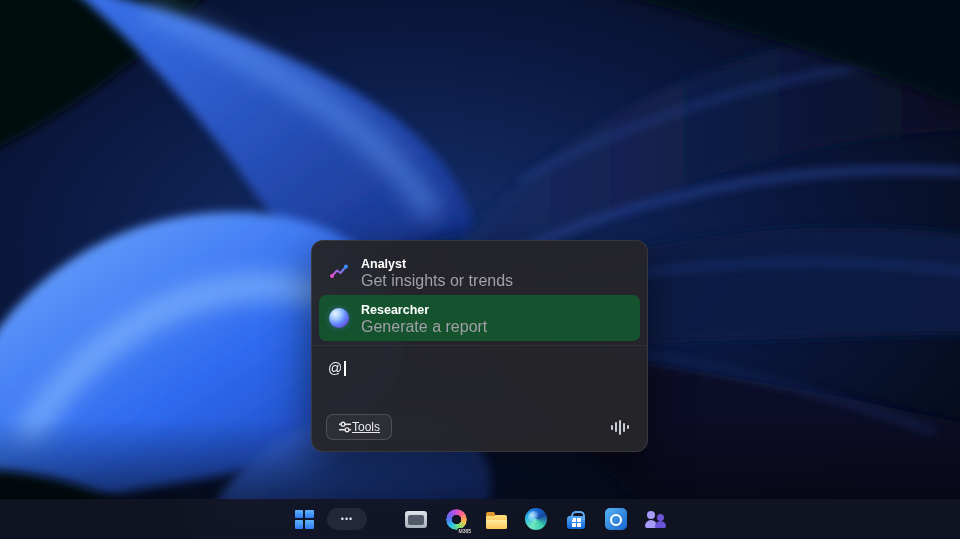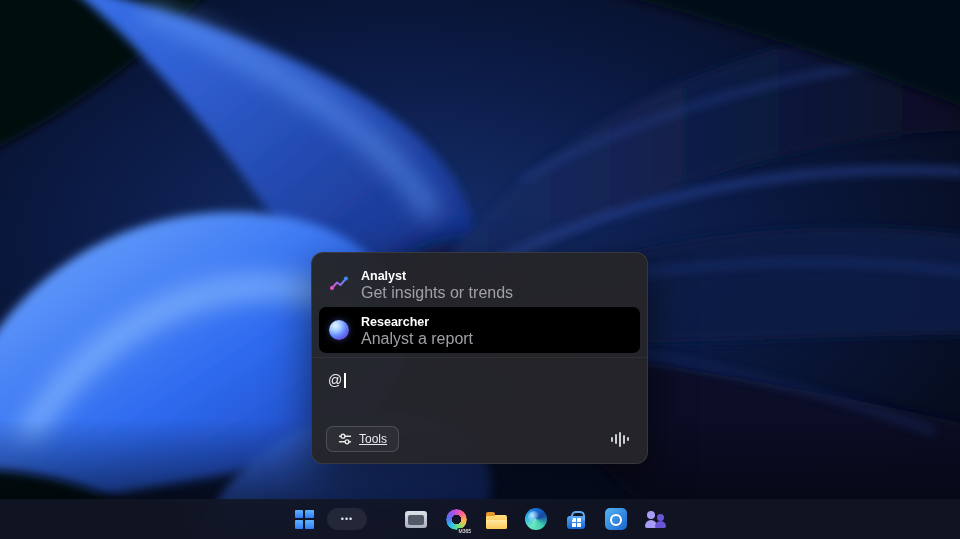"Analyst" .popup { margin-top: 12px -> none }
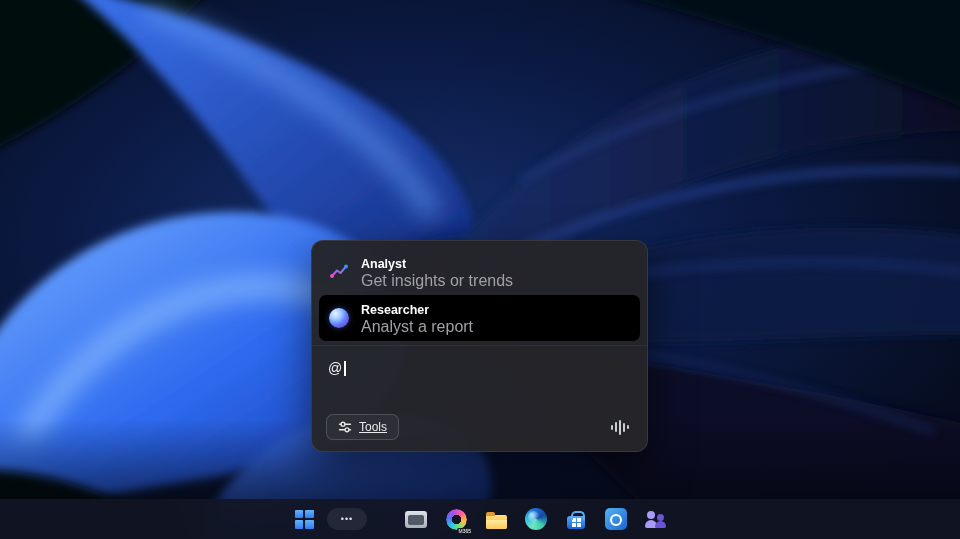"Researcher" .menu-row.highlighted { background: #000000 -> #14532d }
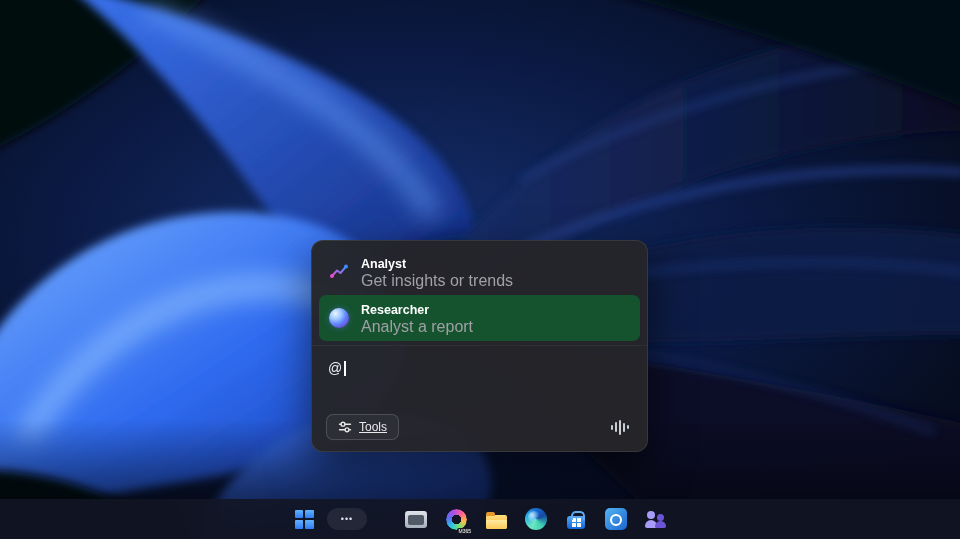"Analyst a report" span.row-subtitle { text: Analyst -> Generate }
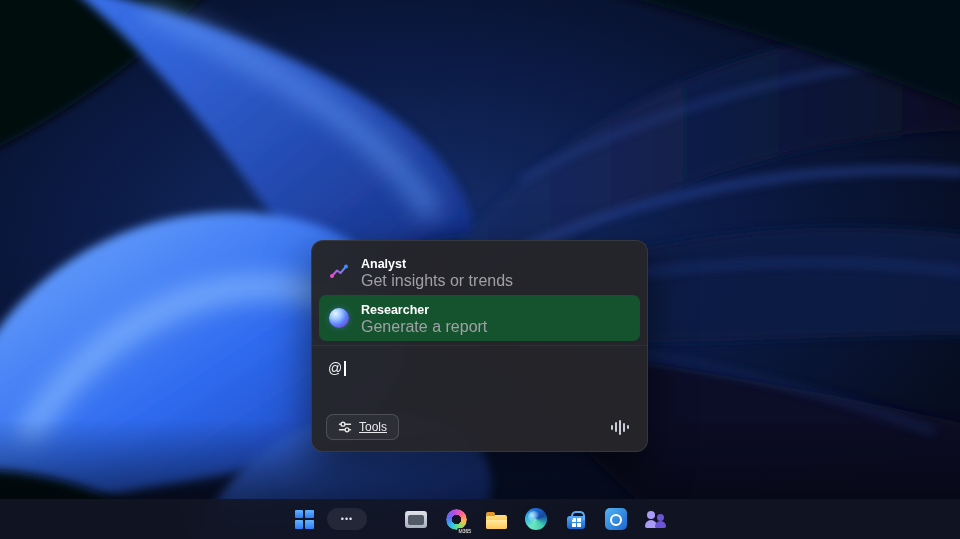"Tools" .tools-btn { gap: 7px -> none }
